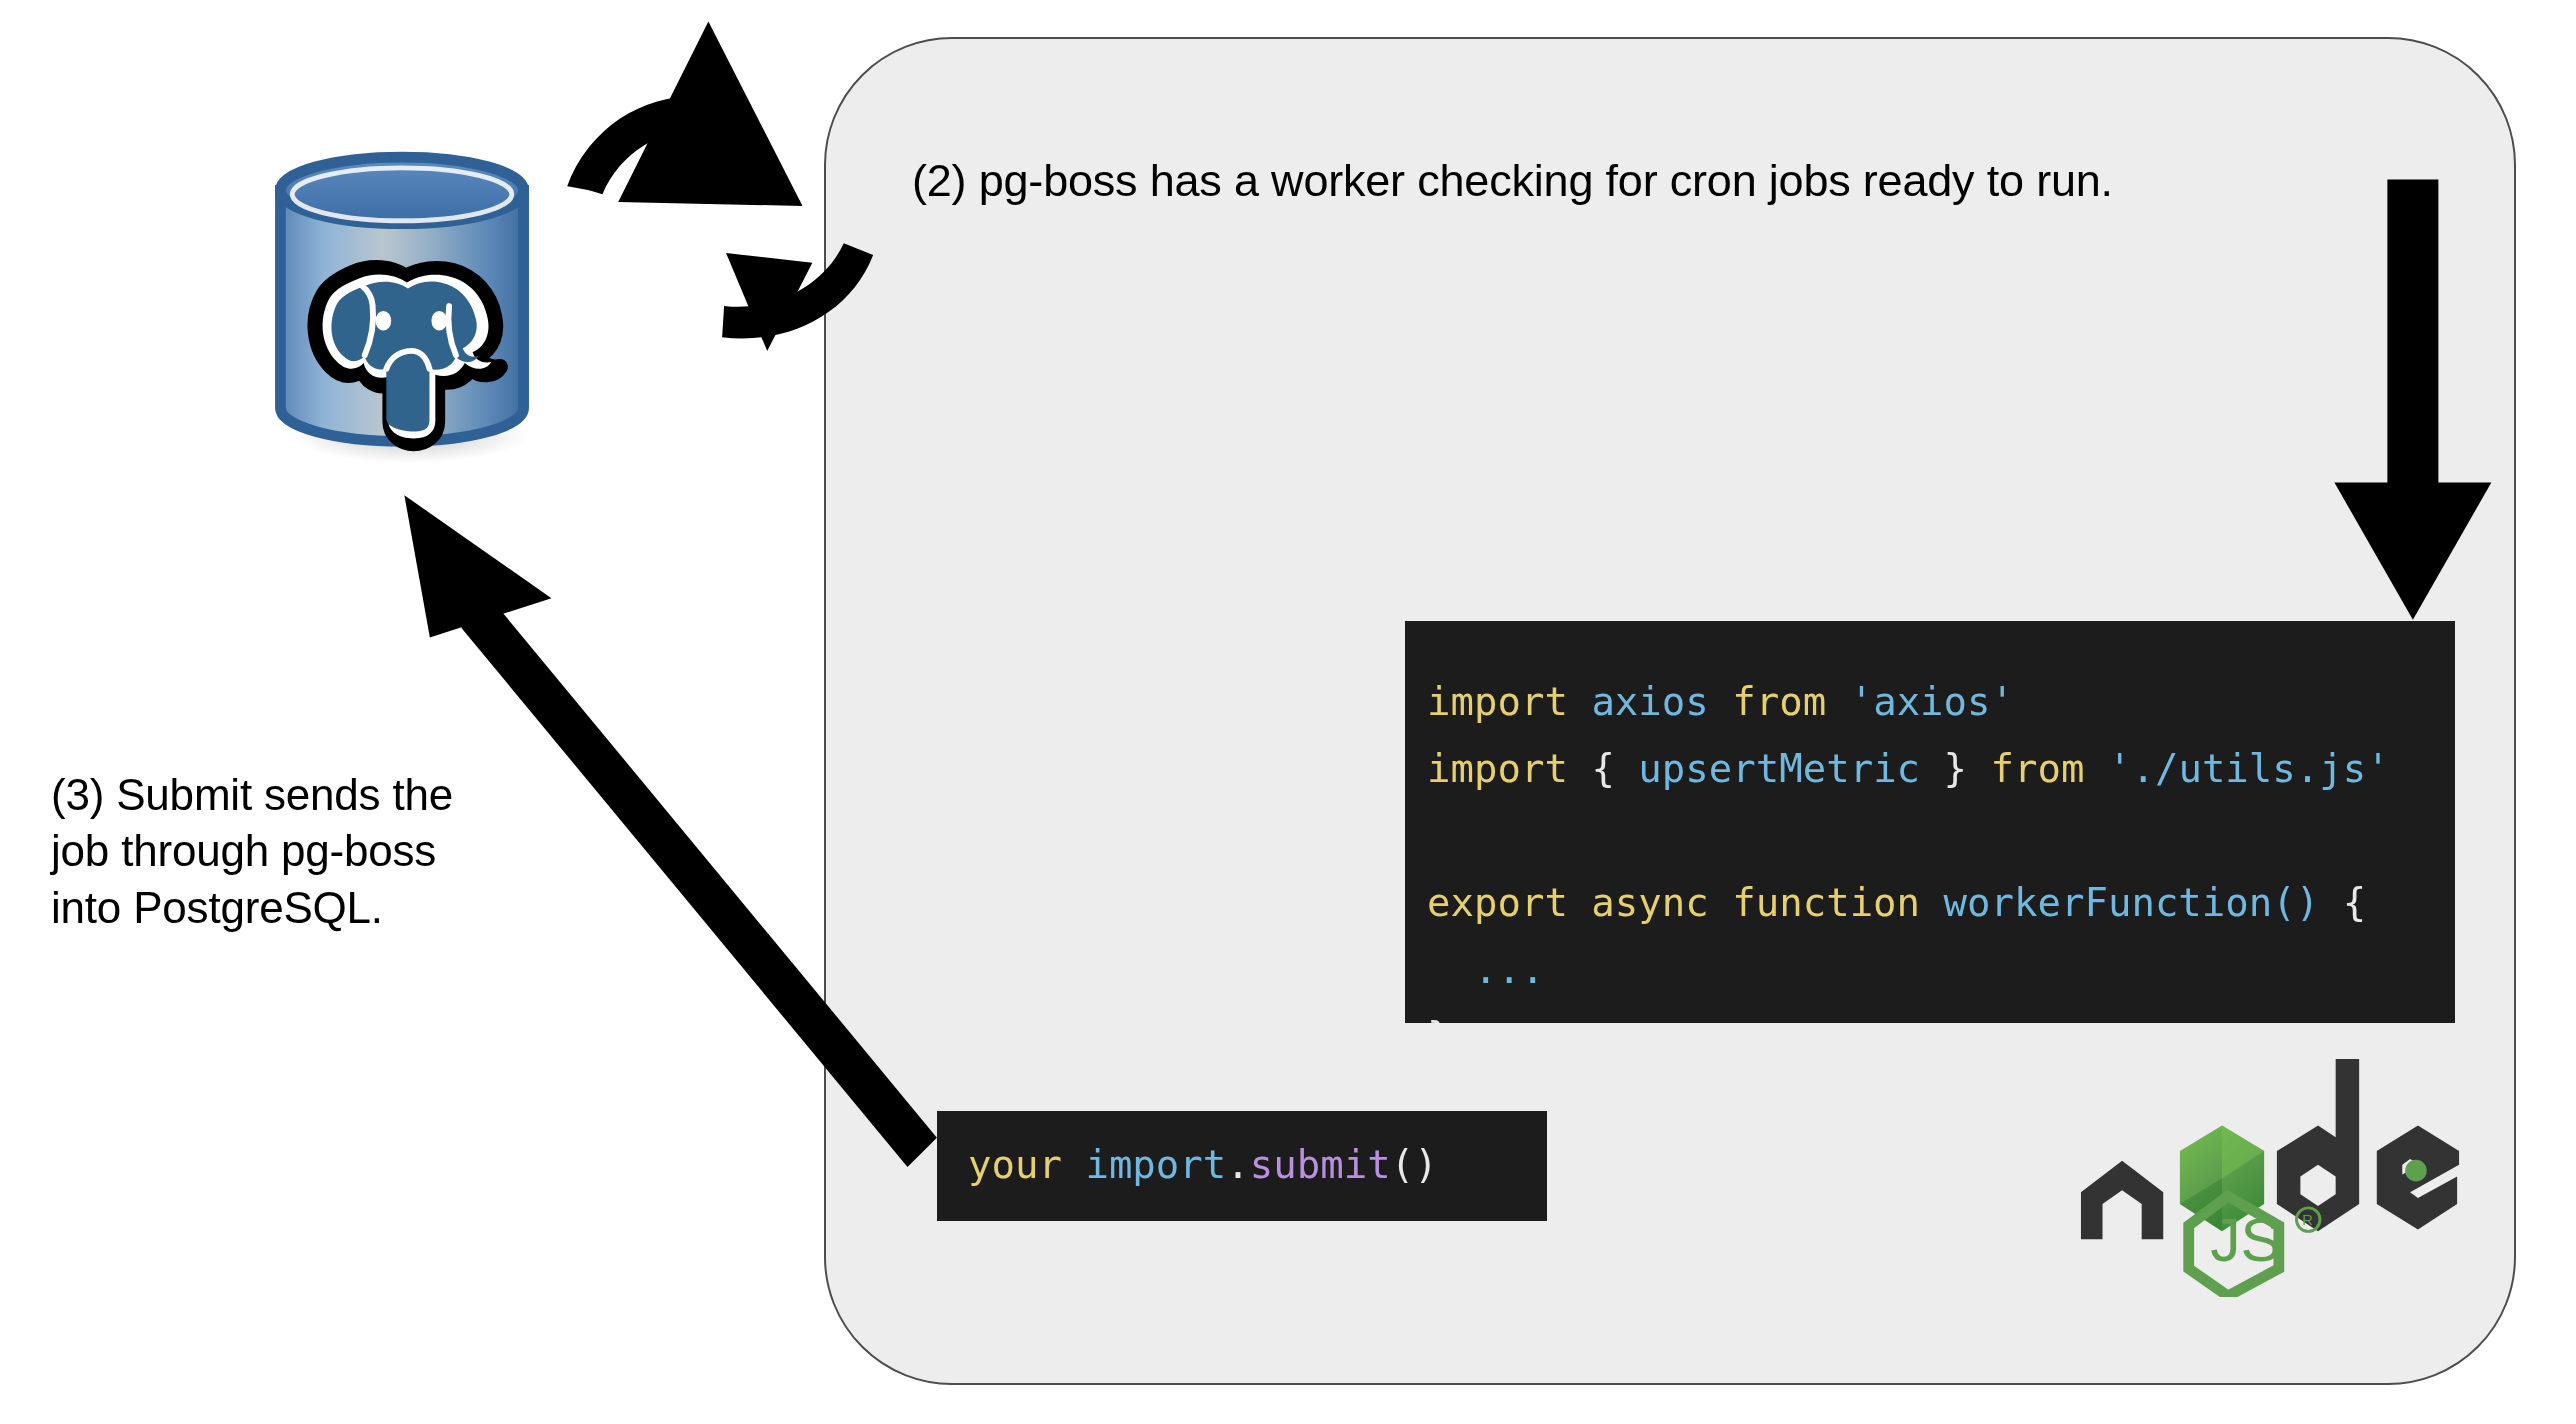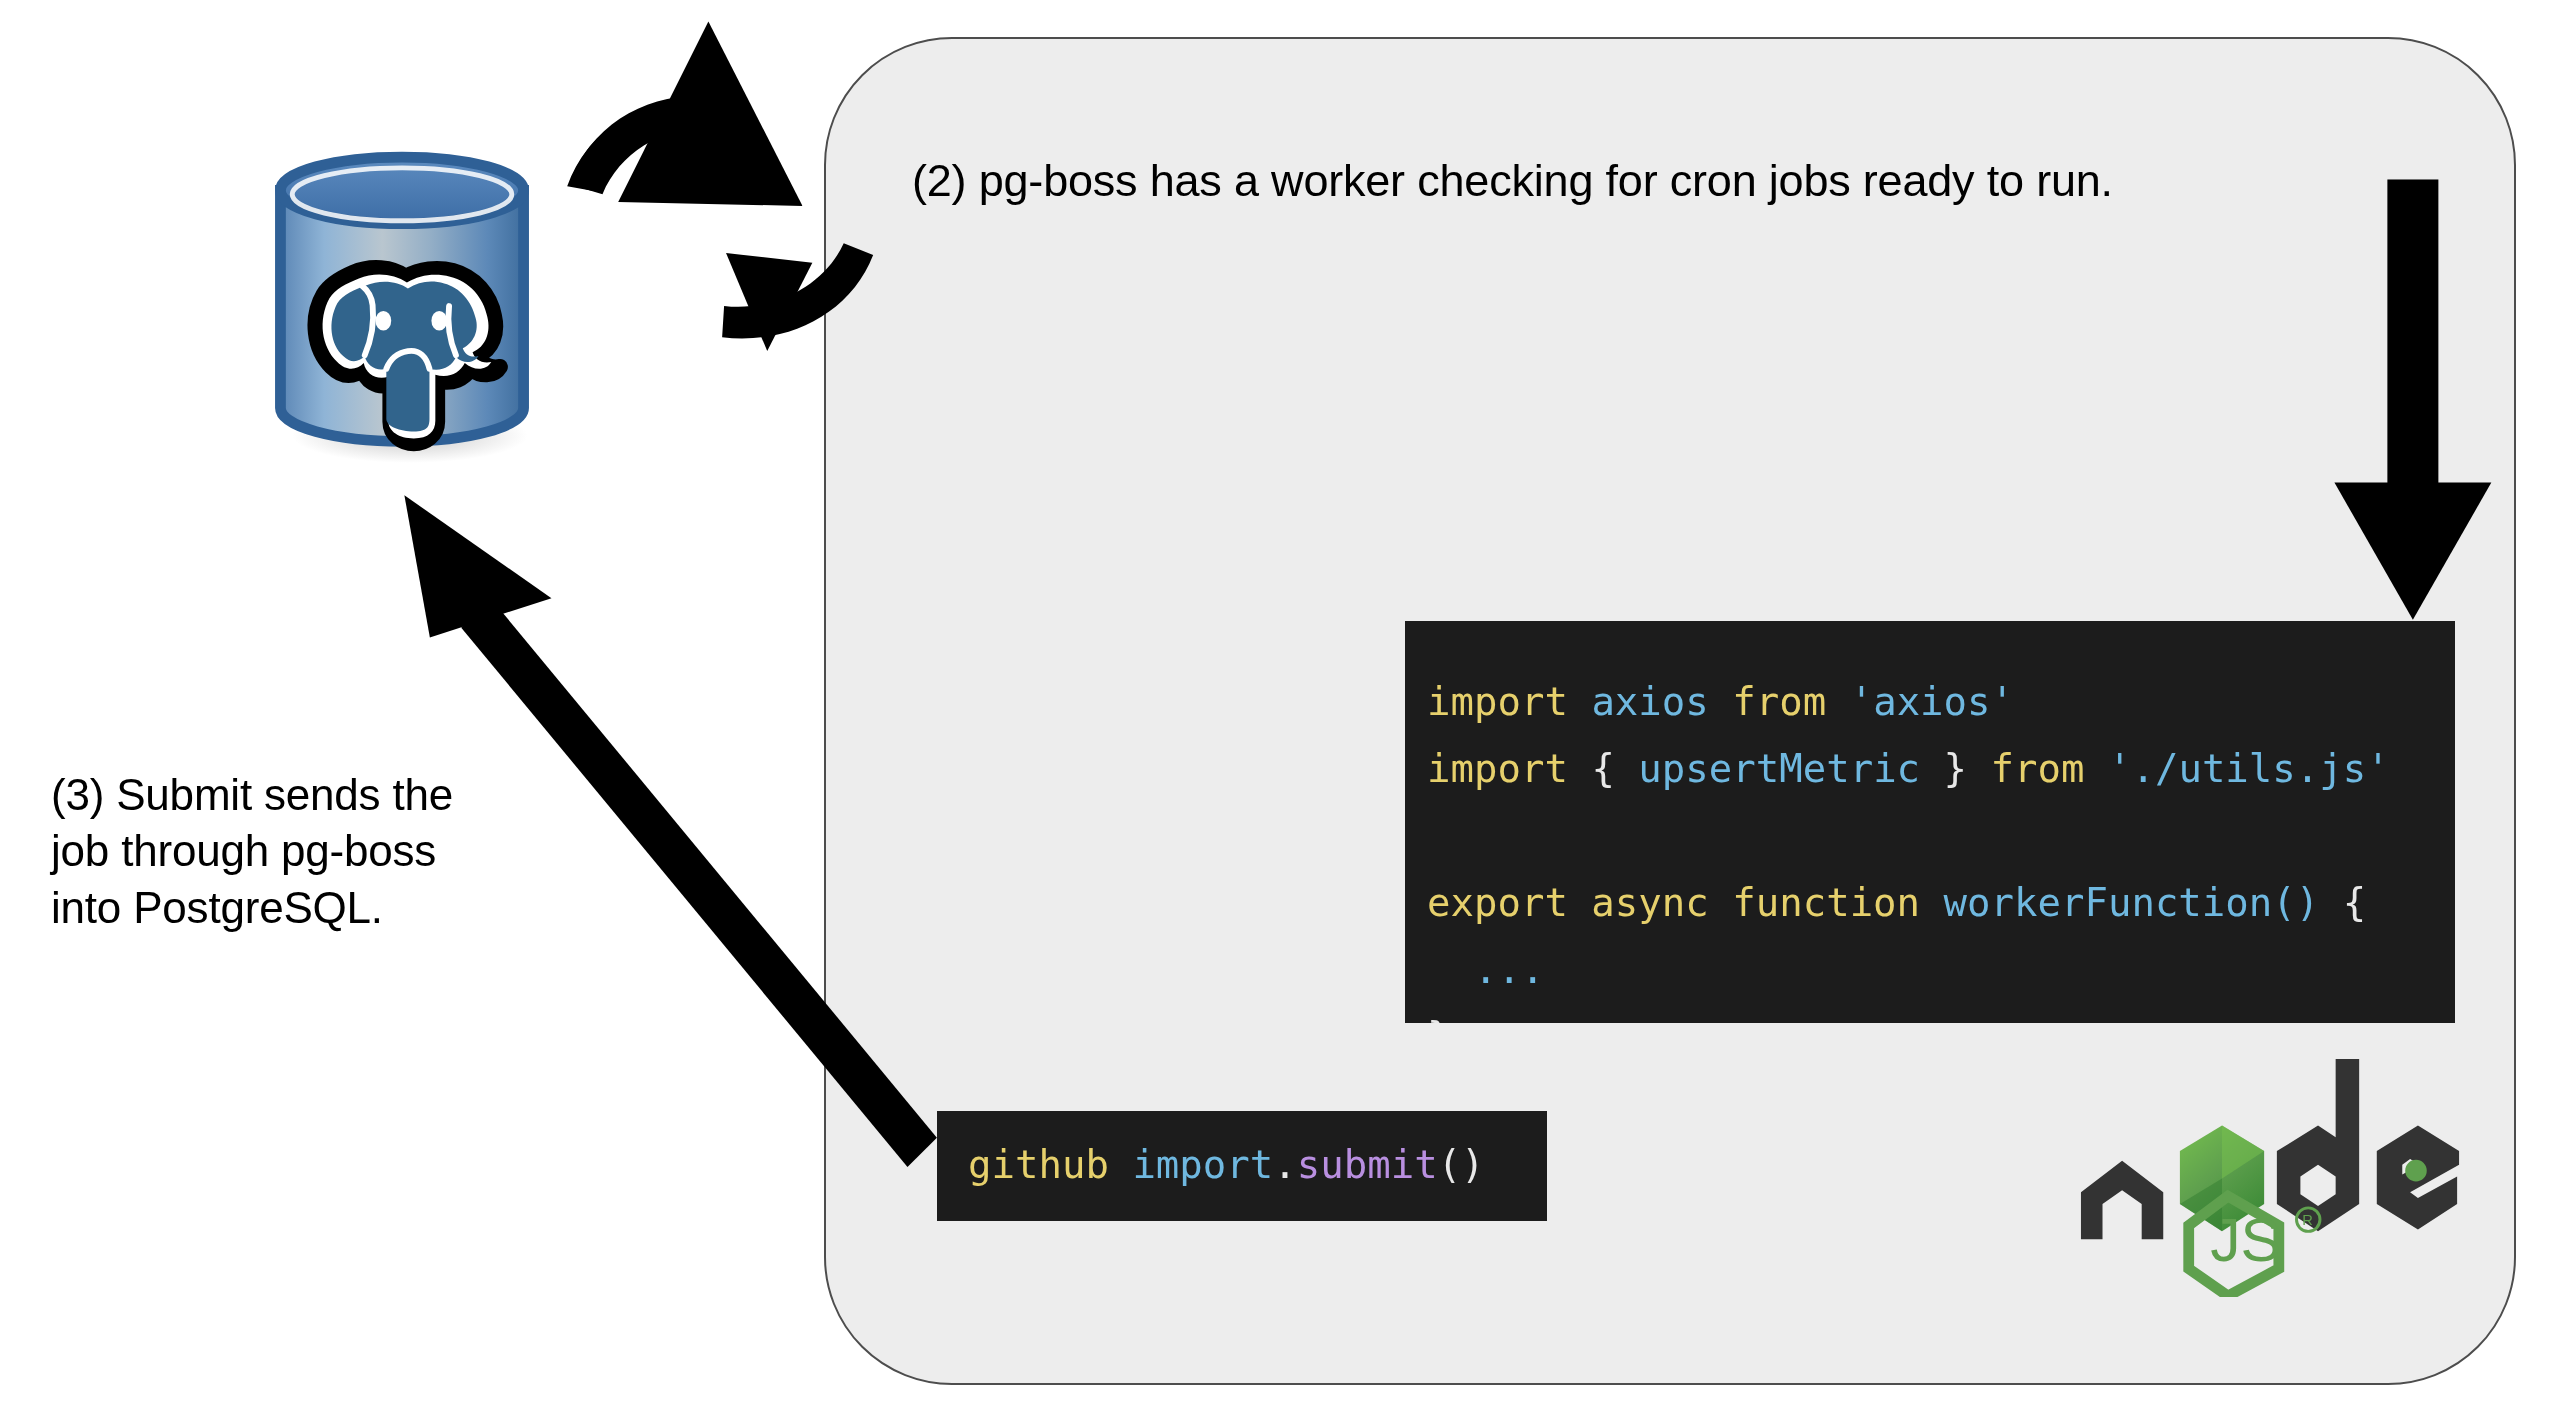"github" span.tok-kw { text: github -> your }
